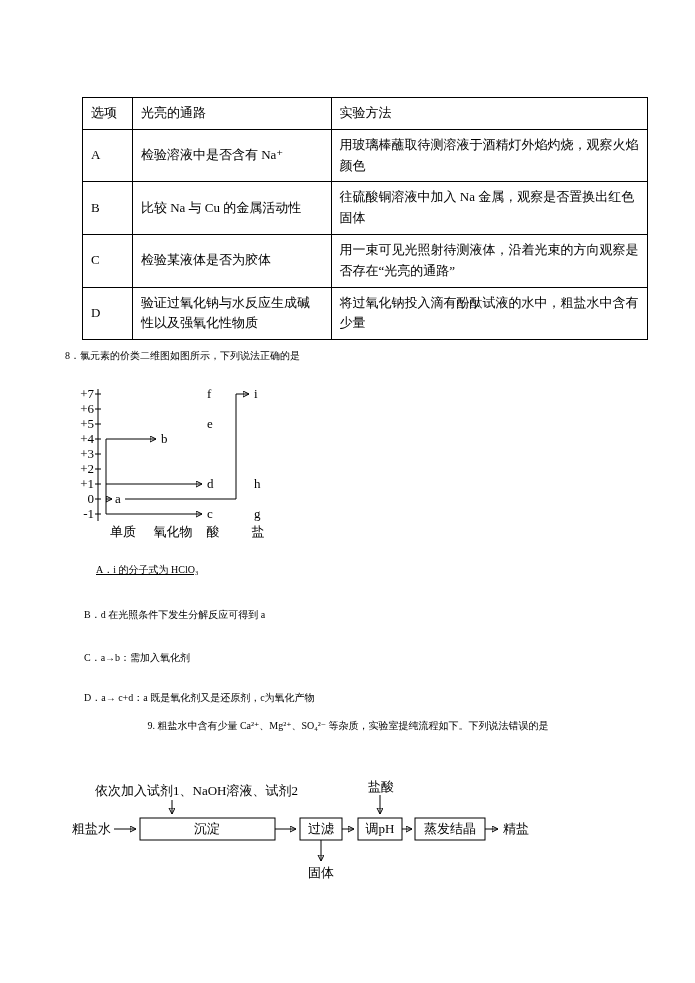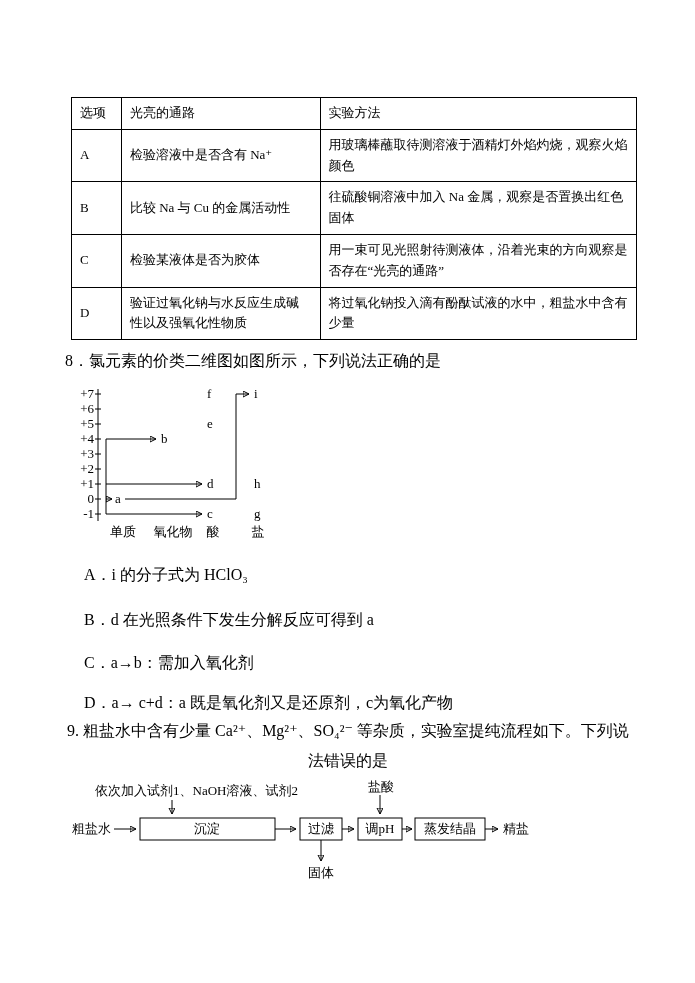"选项" table.exp { left: 71px -> 82px }
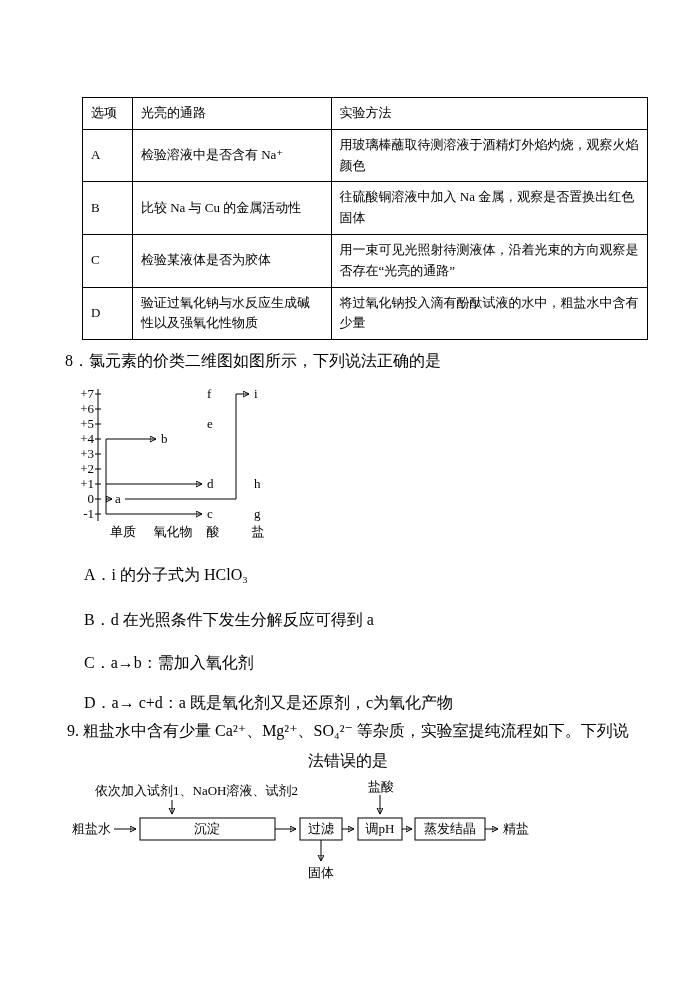"8．氯元素的价类二维图如图所示，下列说法正确的是" .stem, .option { font-size: 16px -> 10px }
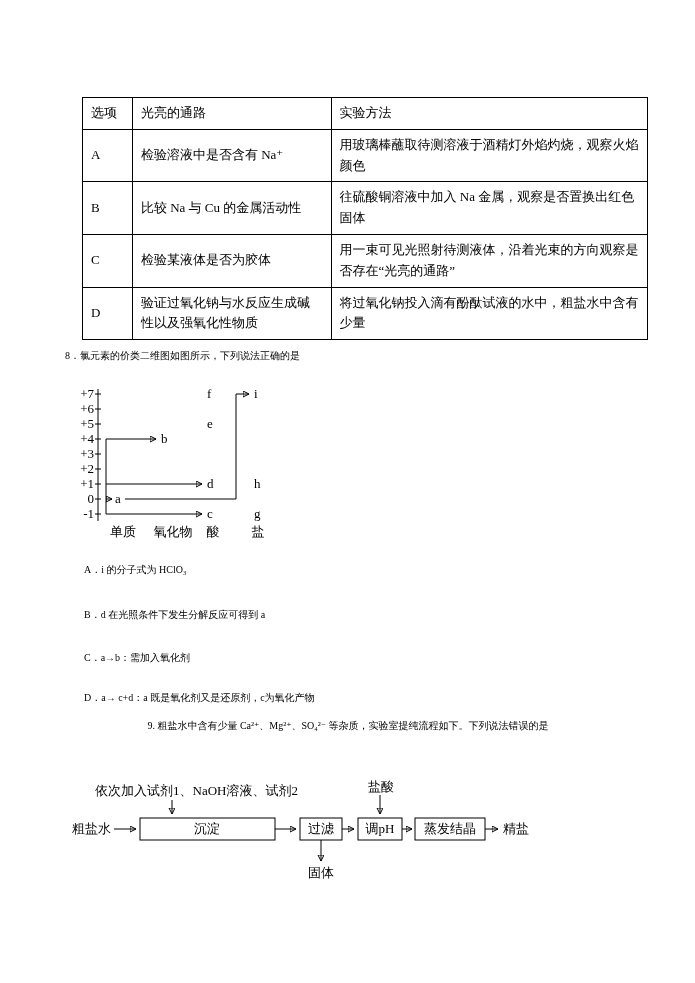"A．i 的分子式为 HClO₃" div.option { left: 84px -> 96px; text-decoration: none -> underline }
